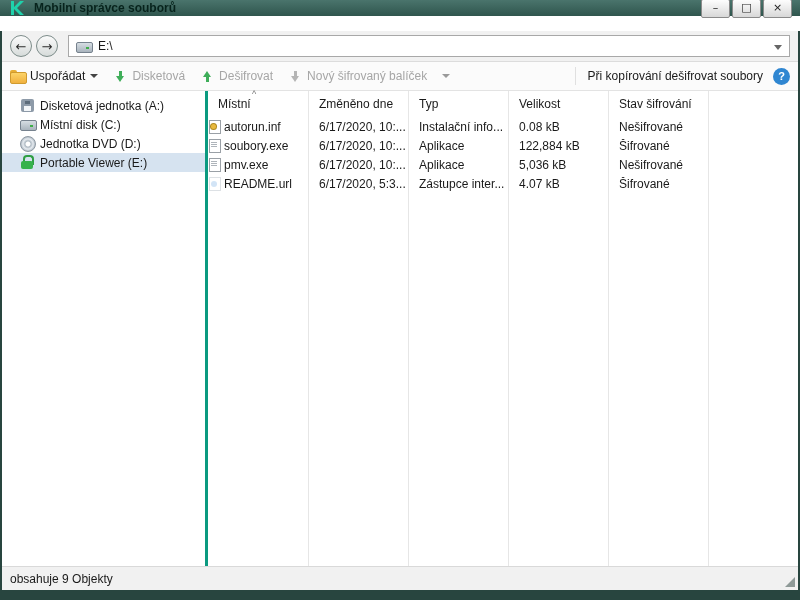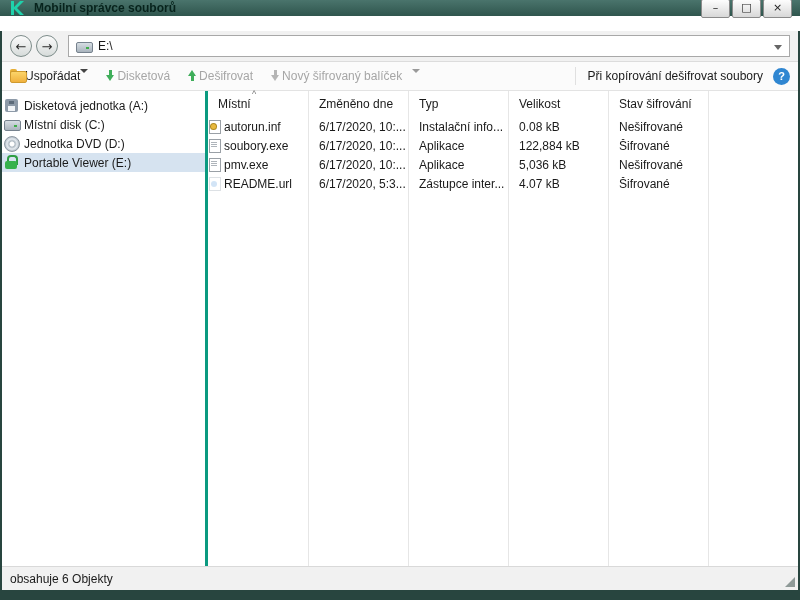"Uspořádat" .tb-item { align-items: none -> center; gap: none -> 5px }
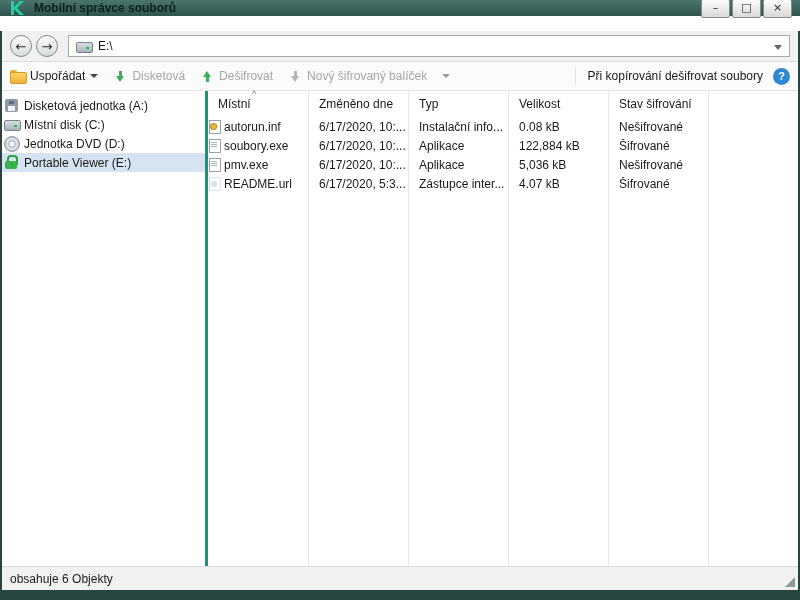"Disketová jednotka (A:)" .side-item { padding-left: 2px -> 18px }
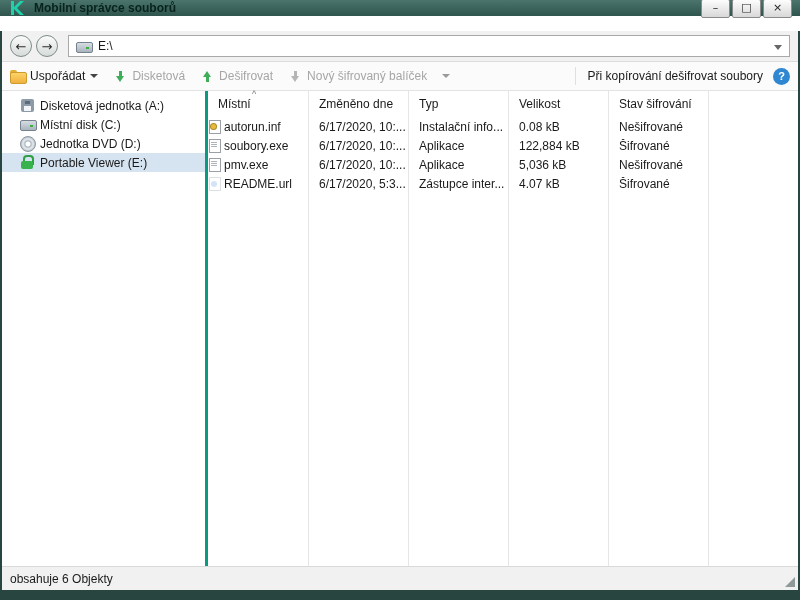"obsahuje 6 Objekty" span { text: 6 -> 9 }
